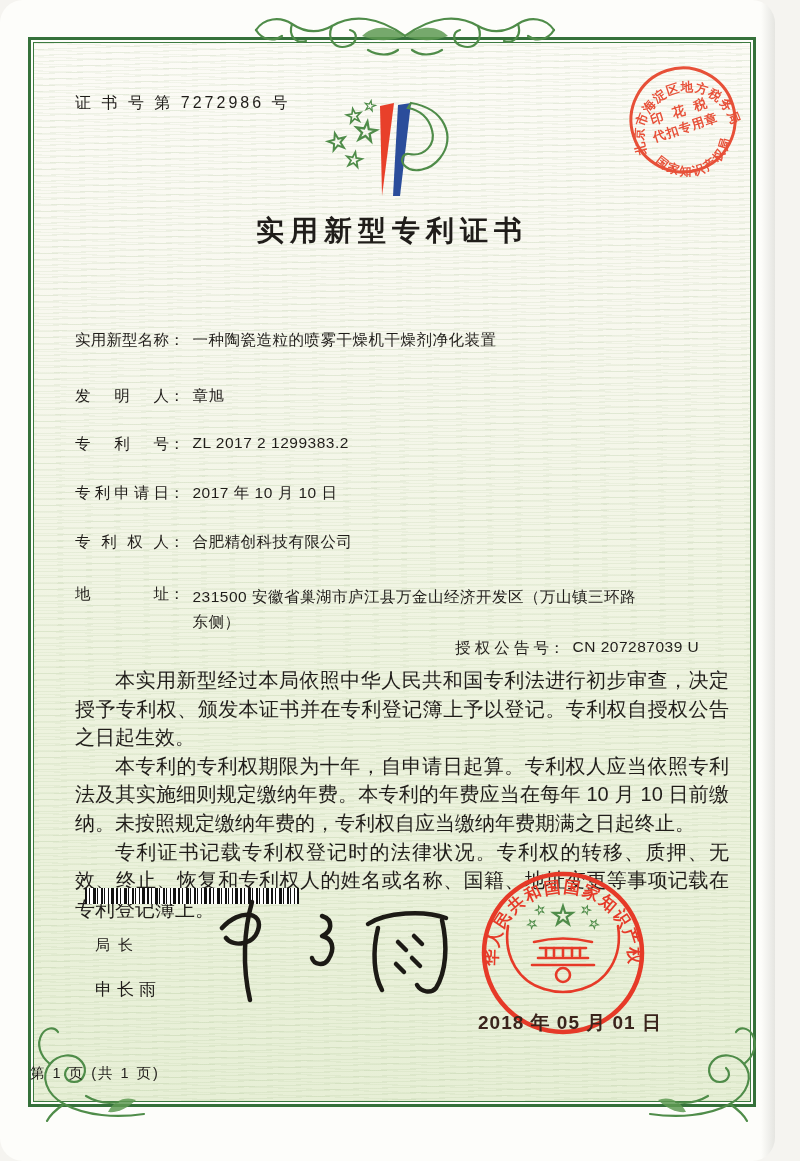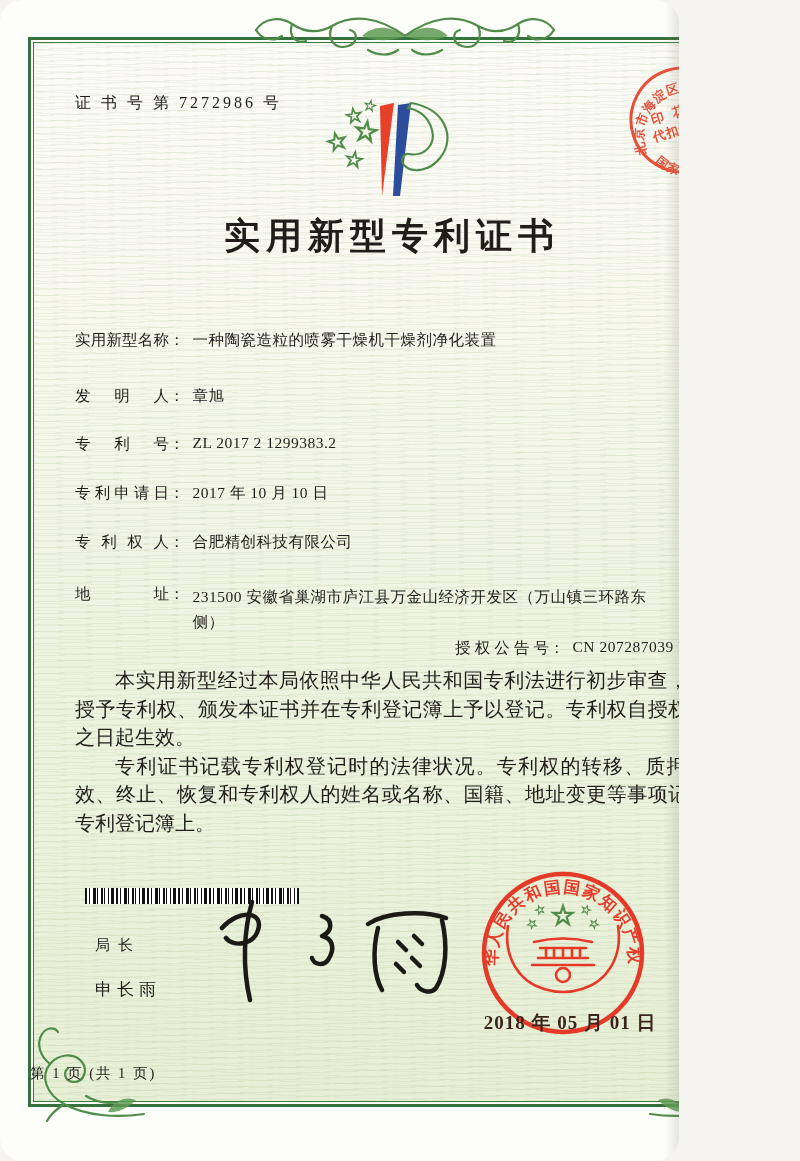"证 书 号 第 7272986" .page { font-family: Liberation Serif, serif -> Liberation Sans, sans-serif; width: 679px -> 775px }
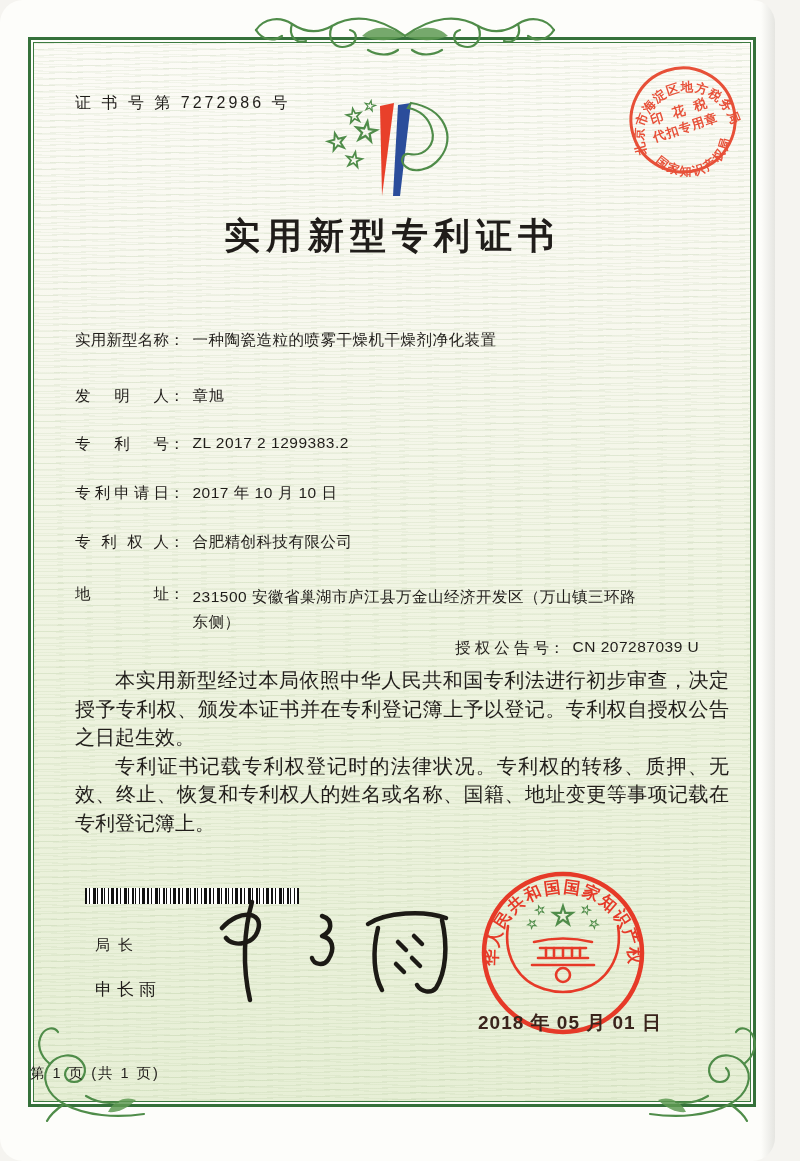"实用新型专利证书" .title { font-size: 36px -> 28px }
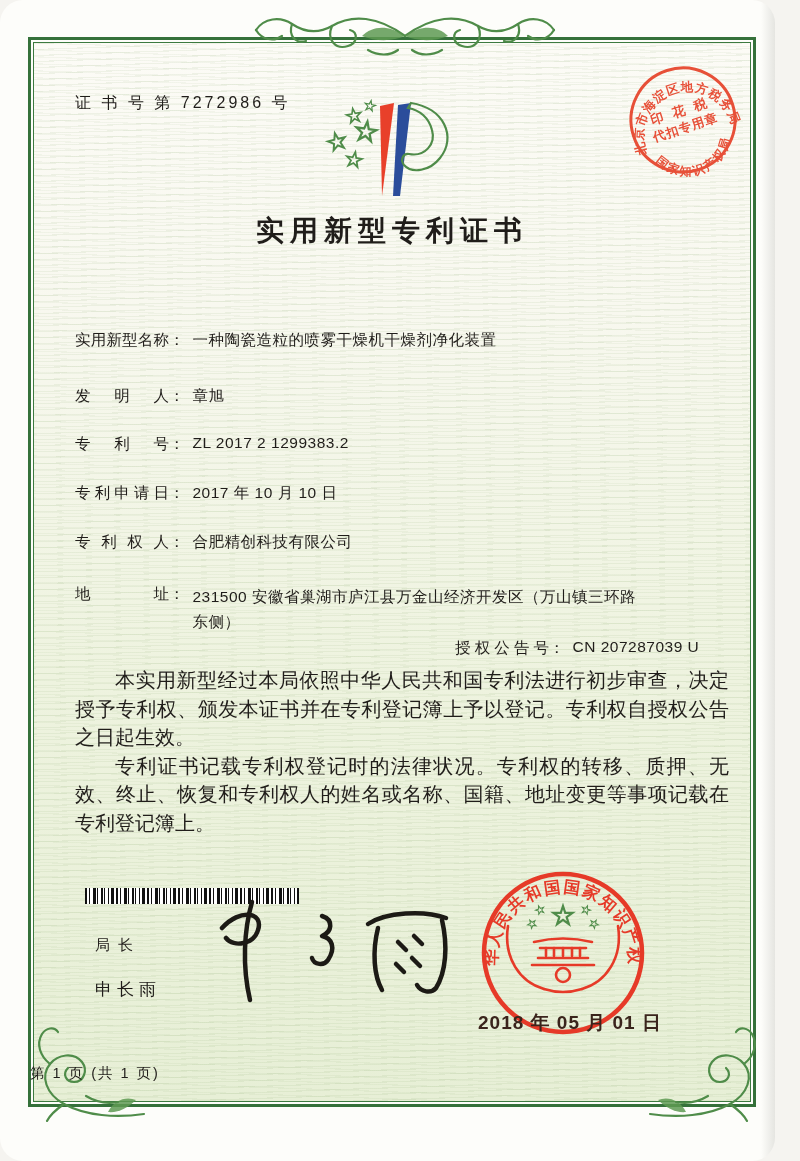"本专利的专利权期限为十年，自申请日起算。专利权人应当依照专利法及其实施细则规定缴" p { html: none -> <p>本专利的专利权期限为十年，自申请日起算。专利权人应当依照专利法及其实施细则规定缴纳年费。本专利的年费应当在每年 10 月 10 日前缴纳。未按照规定缴纳年费的，专利权自应当缴纳年费期满之日起终止。</p> }
